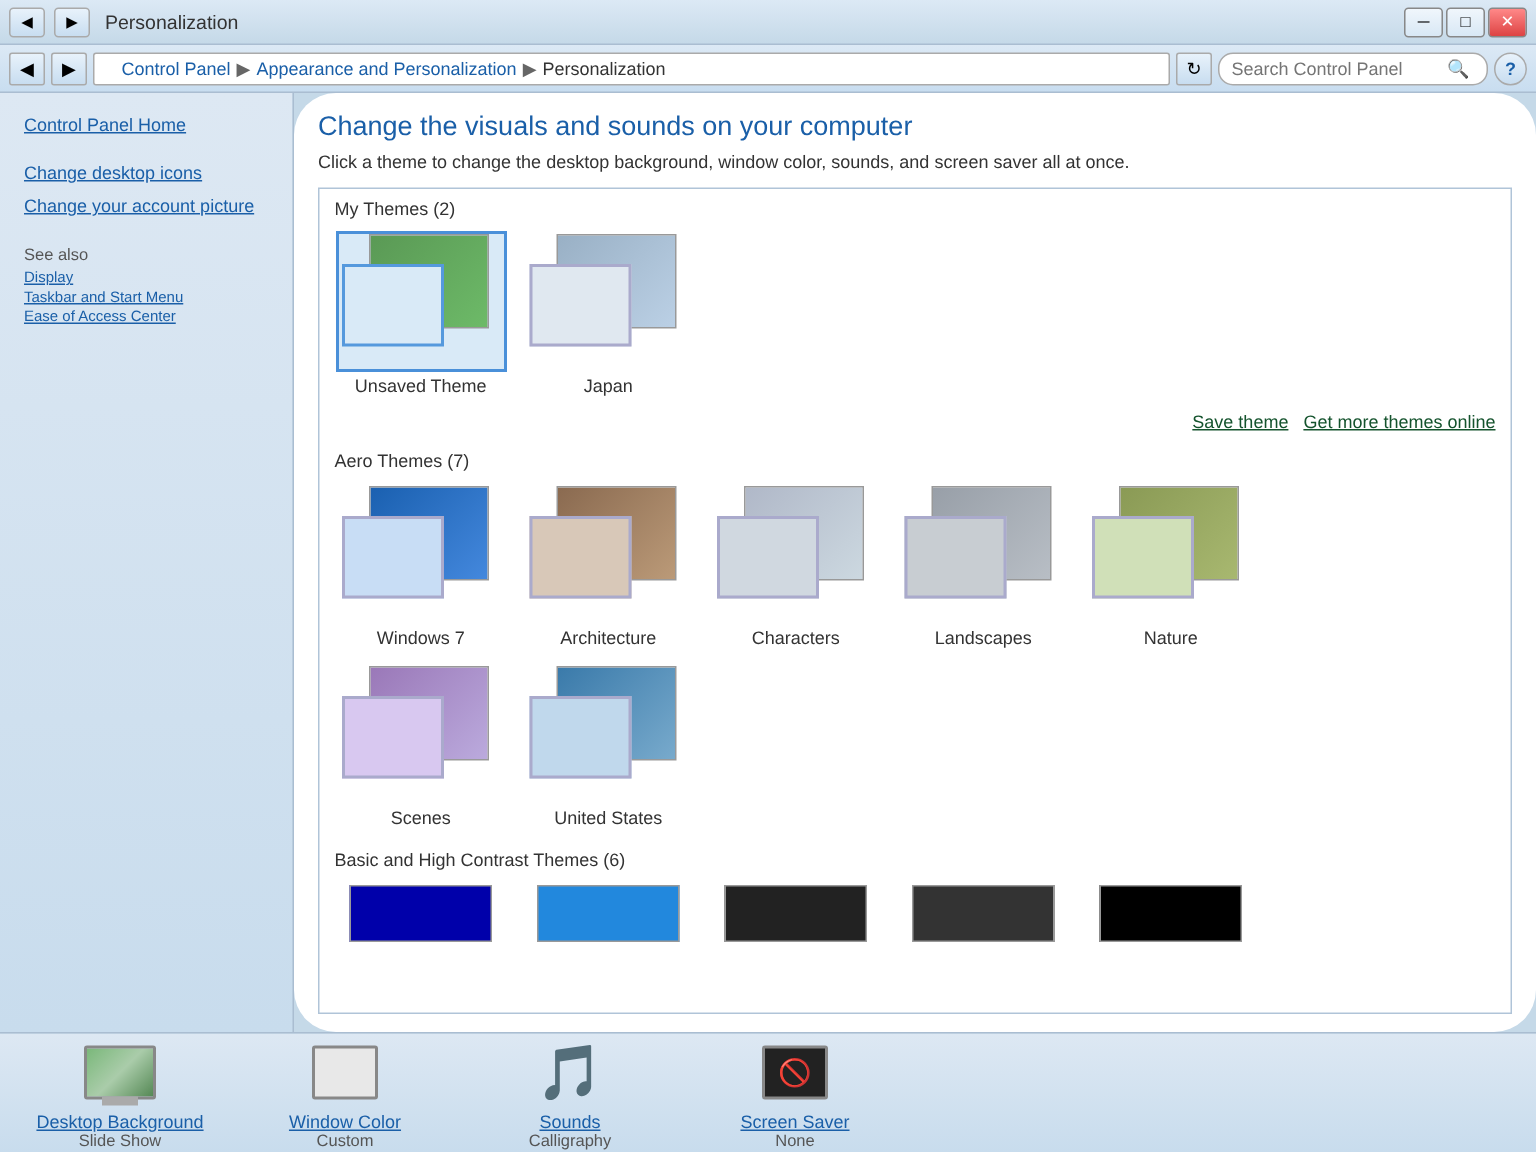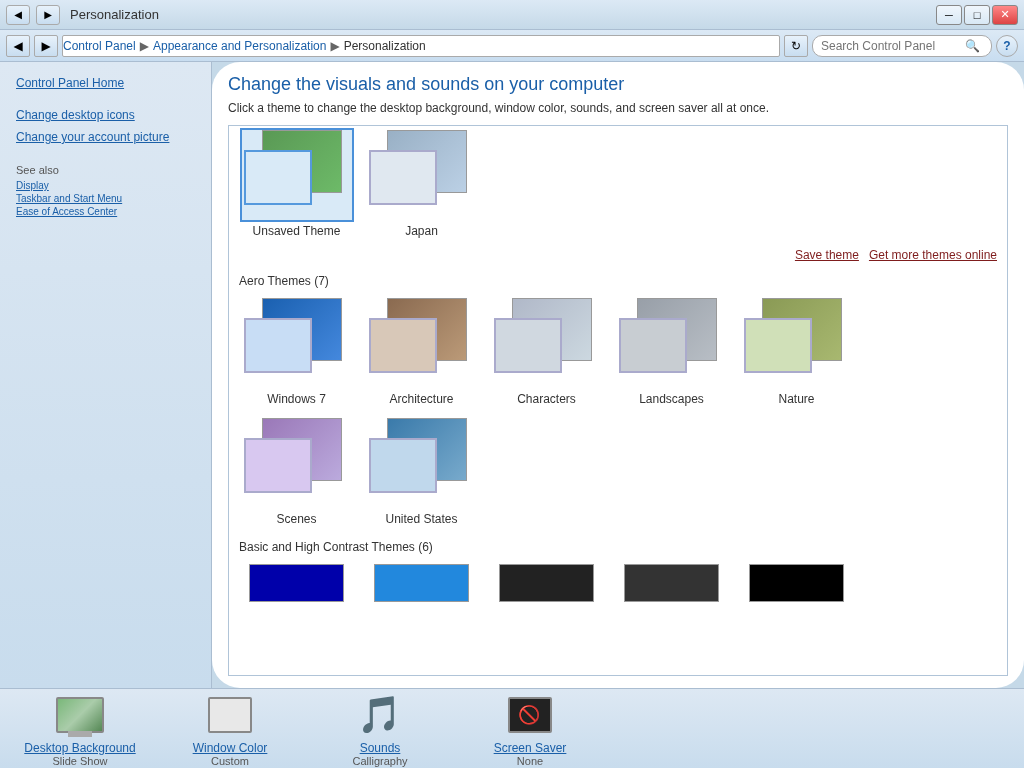"Control Panel" .address-path { padding: 0 0 -> 0 18px }
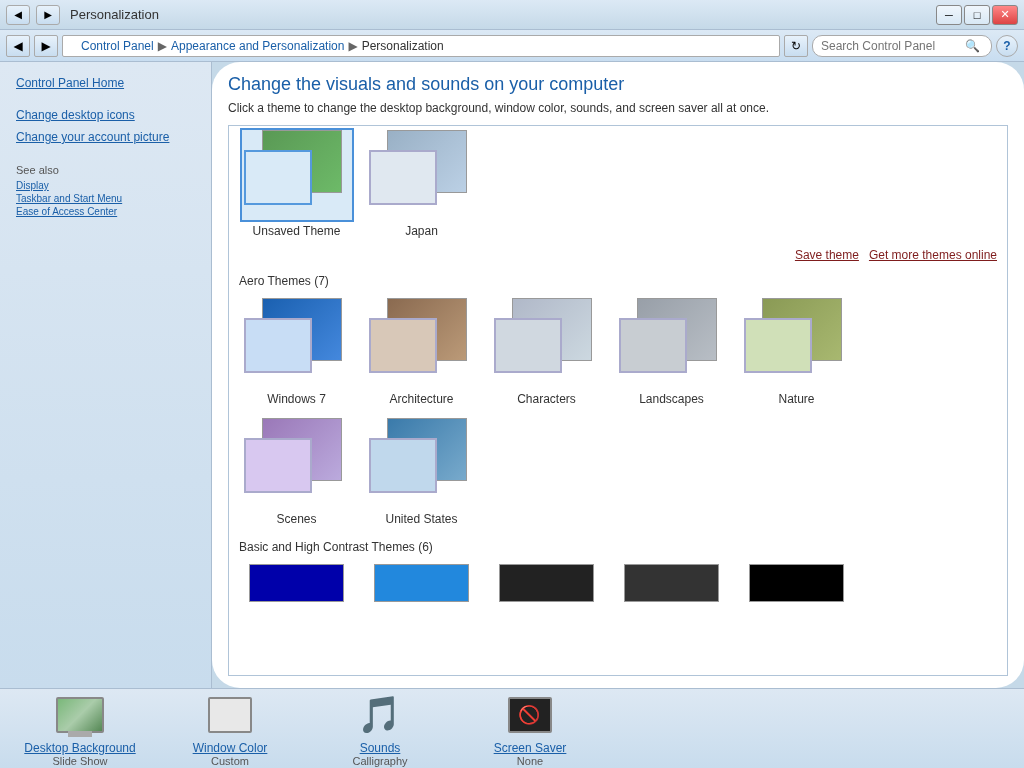"Control Panel Home" .sidebar { width: 212px -> 196px }
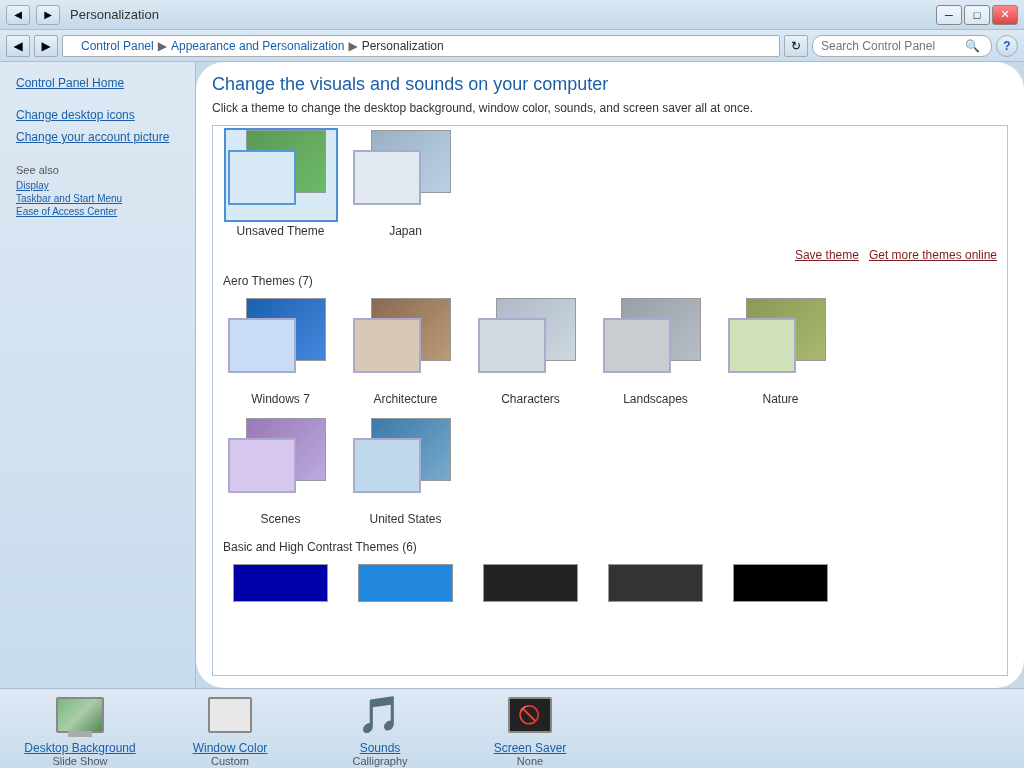"My Themes (2)" div.section-header { html: none -> <div>My Themes (2)</div> }
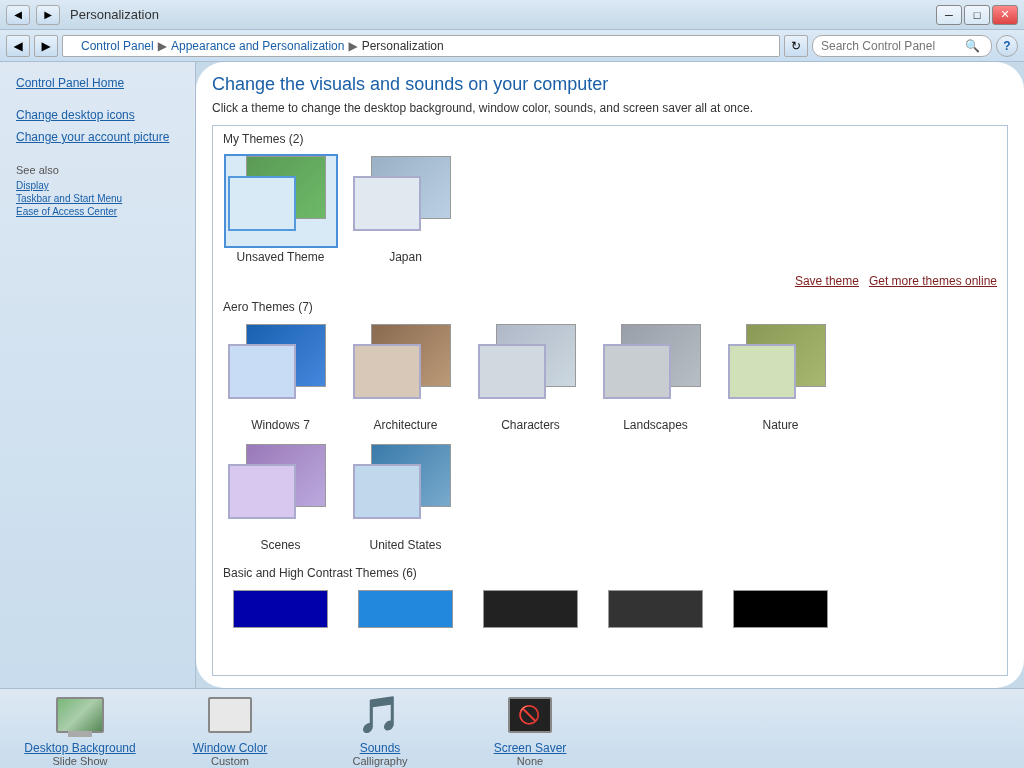"Save theme" .section-action-link { color: #7f1d1d -> #14532d }
